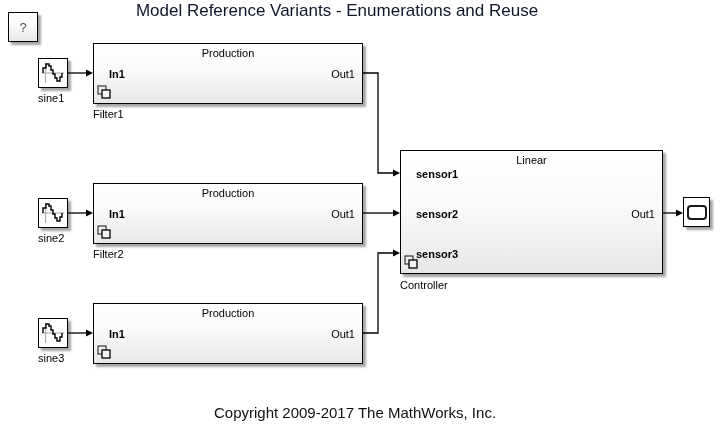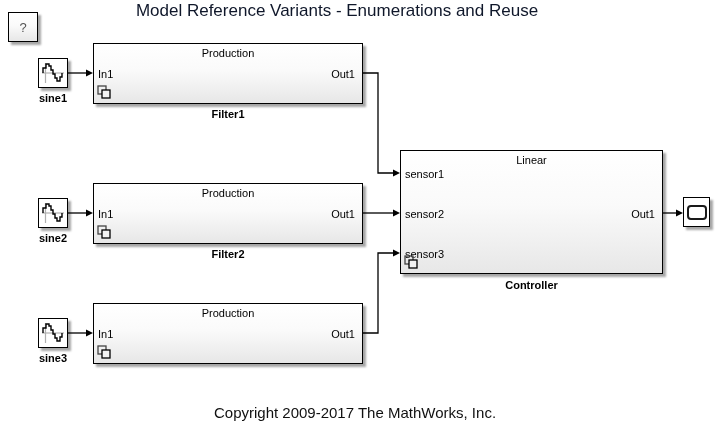"In1" .port-in { font-weight: none -> bold; left: 4px -> 15px }
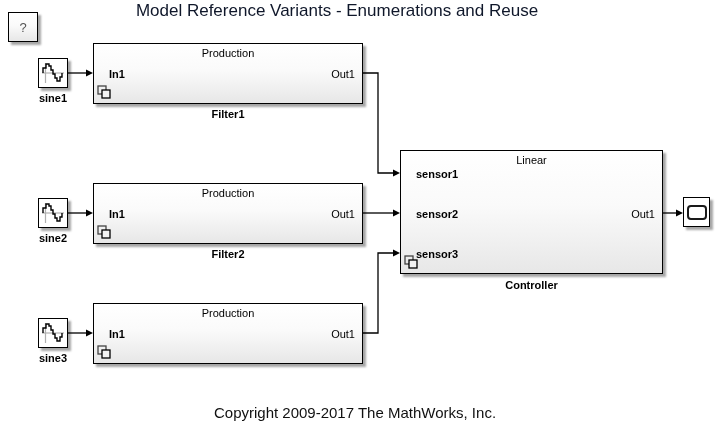"sine1" .caption { font-weight: bold -> none; text-align: center -> left }
